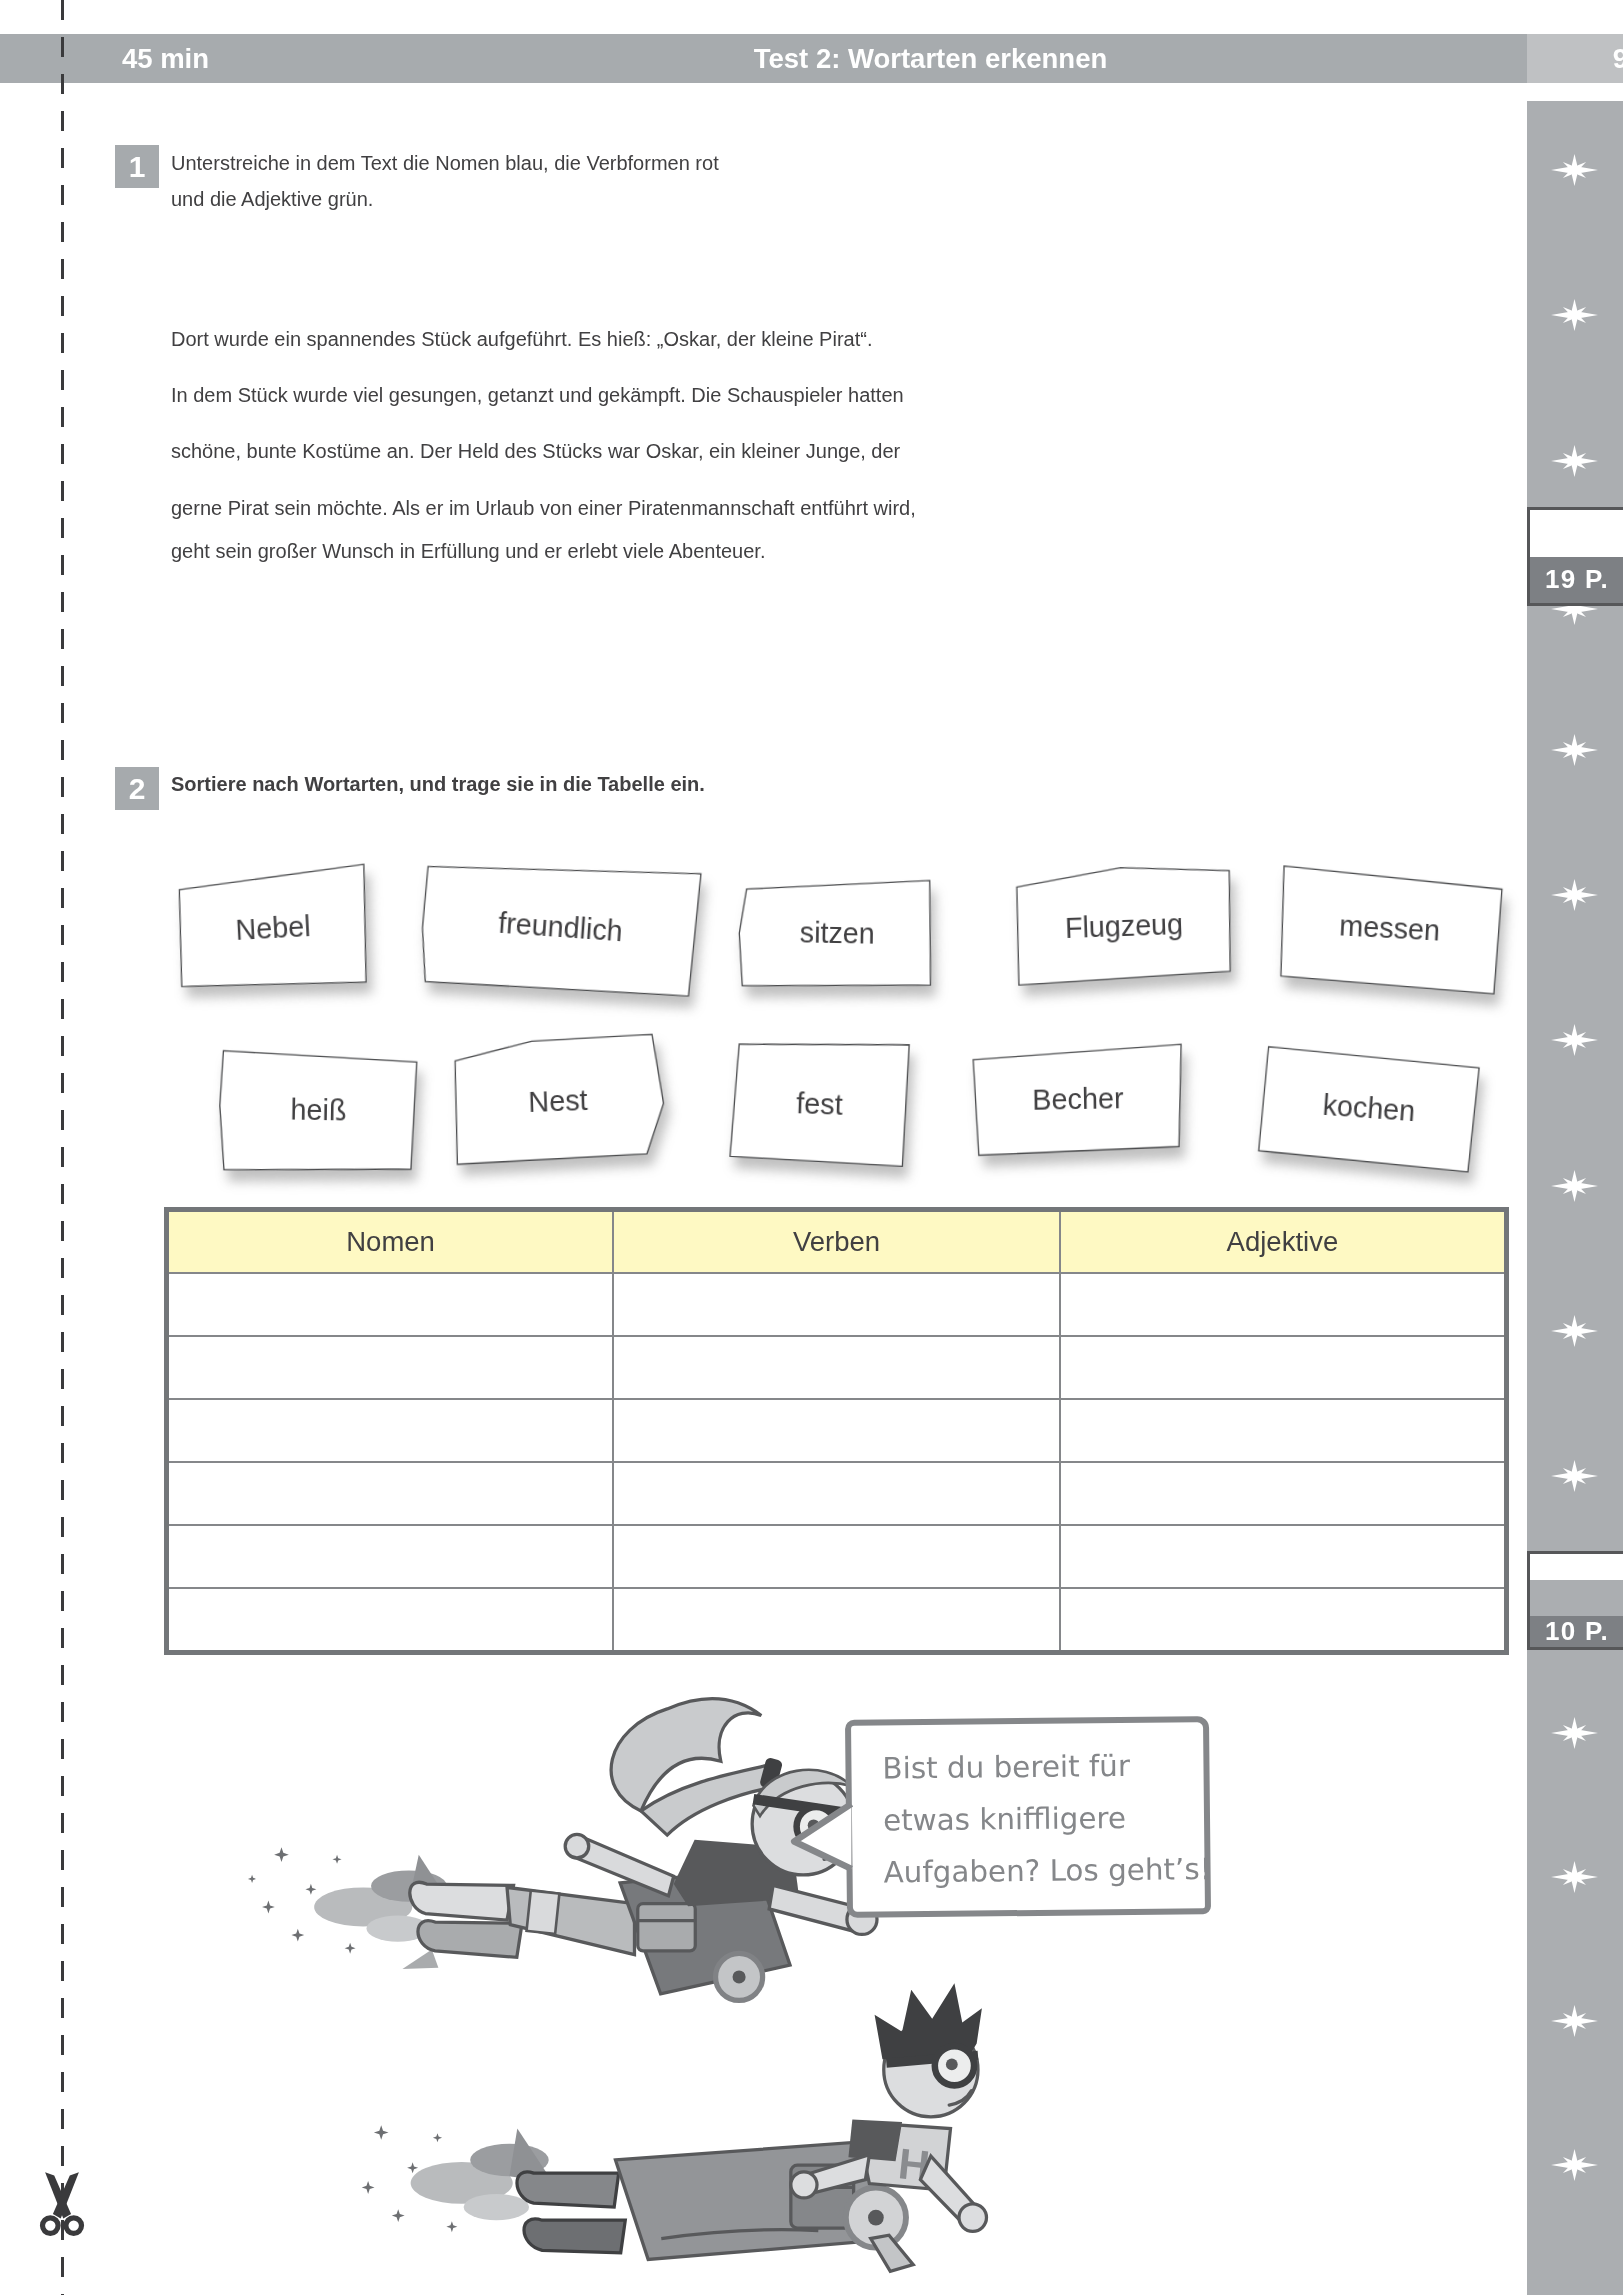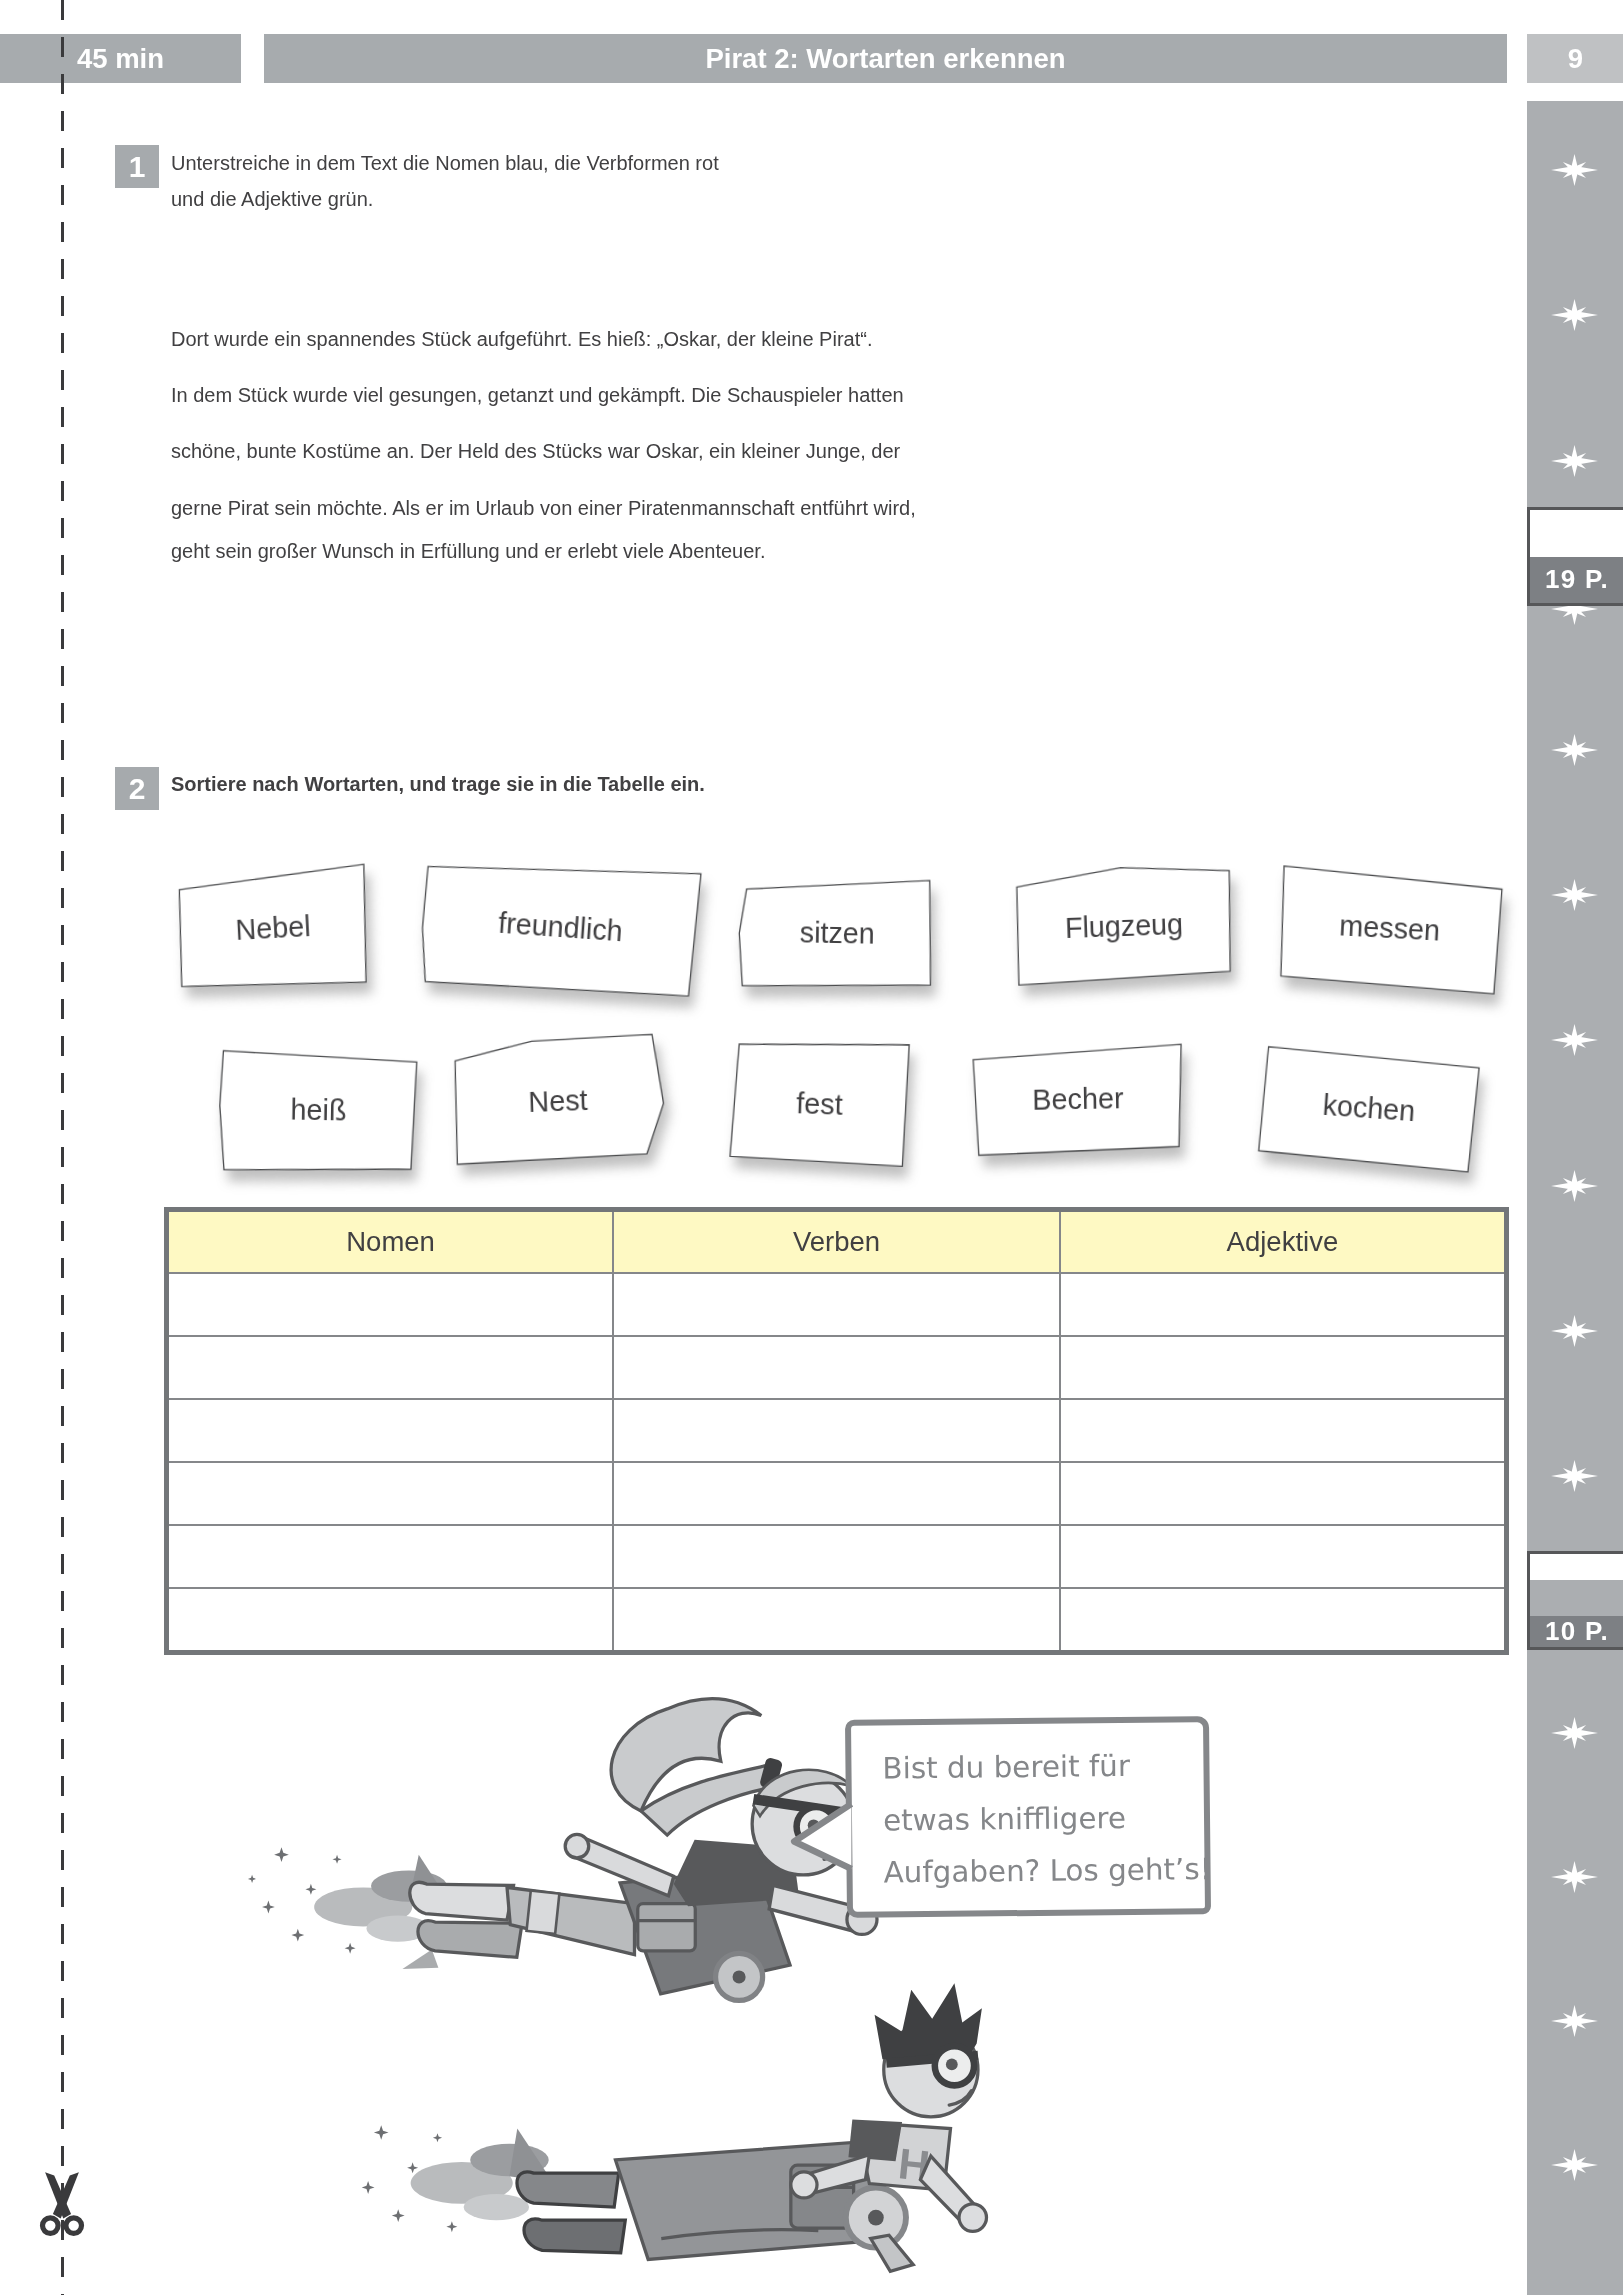"45 min" .bar { padding-left: none -> 45px }
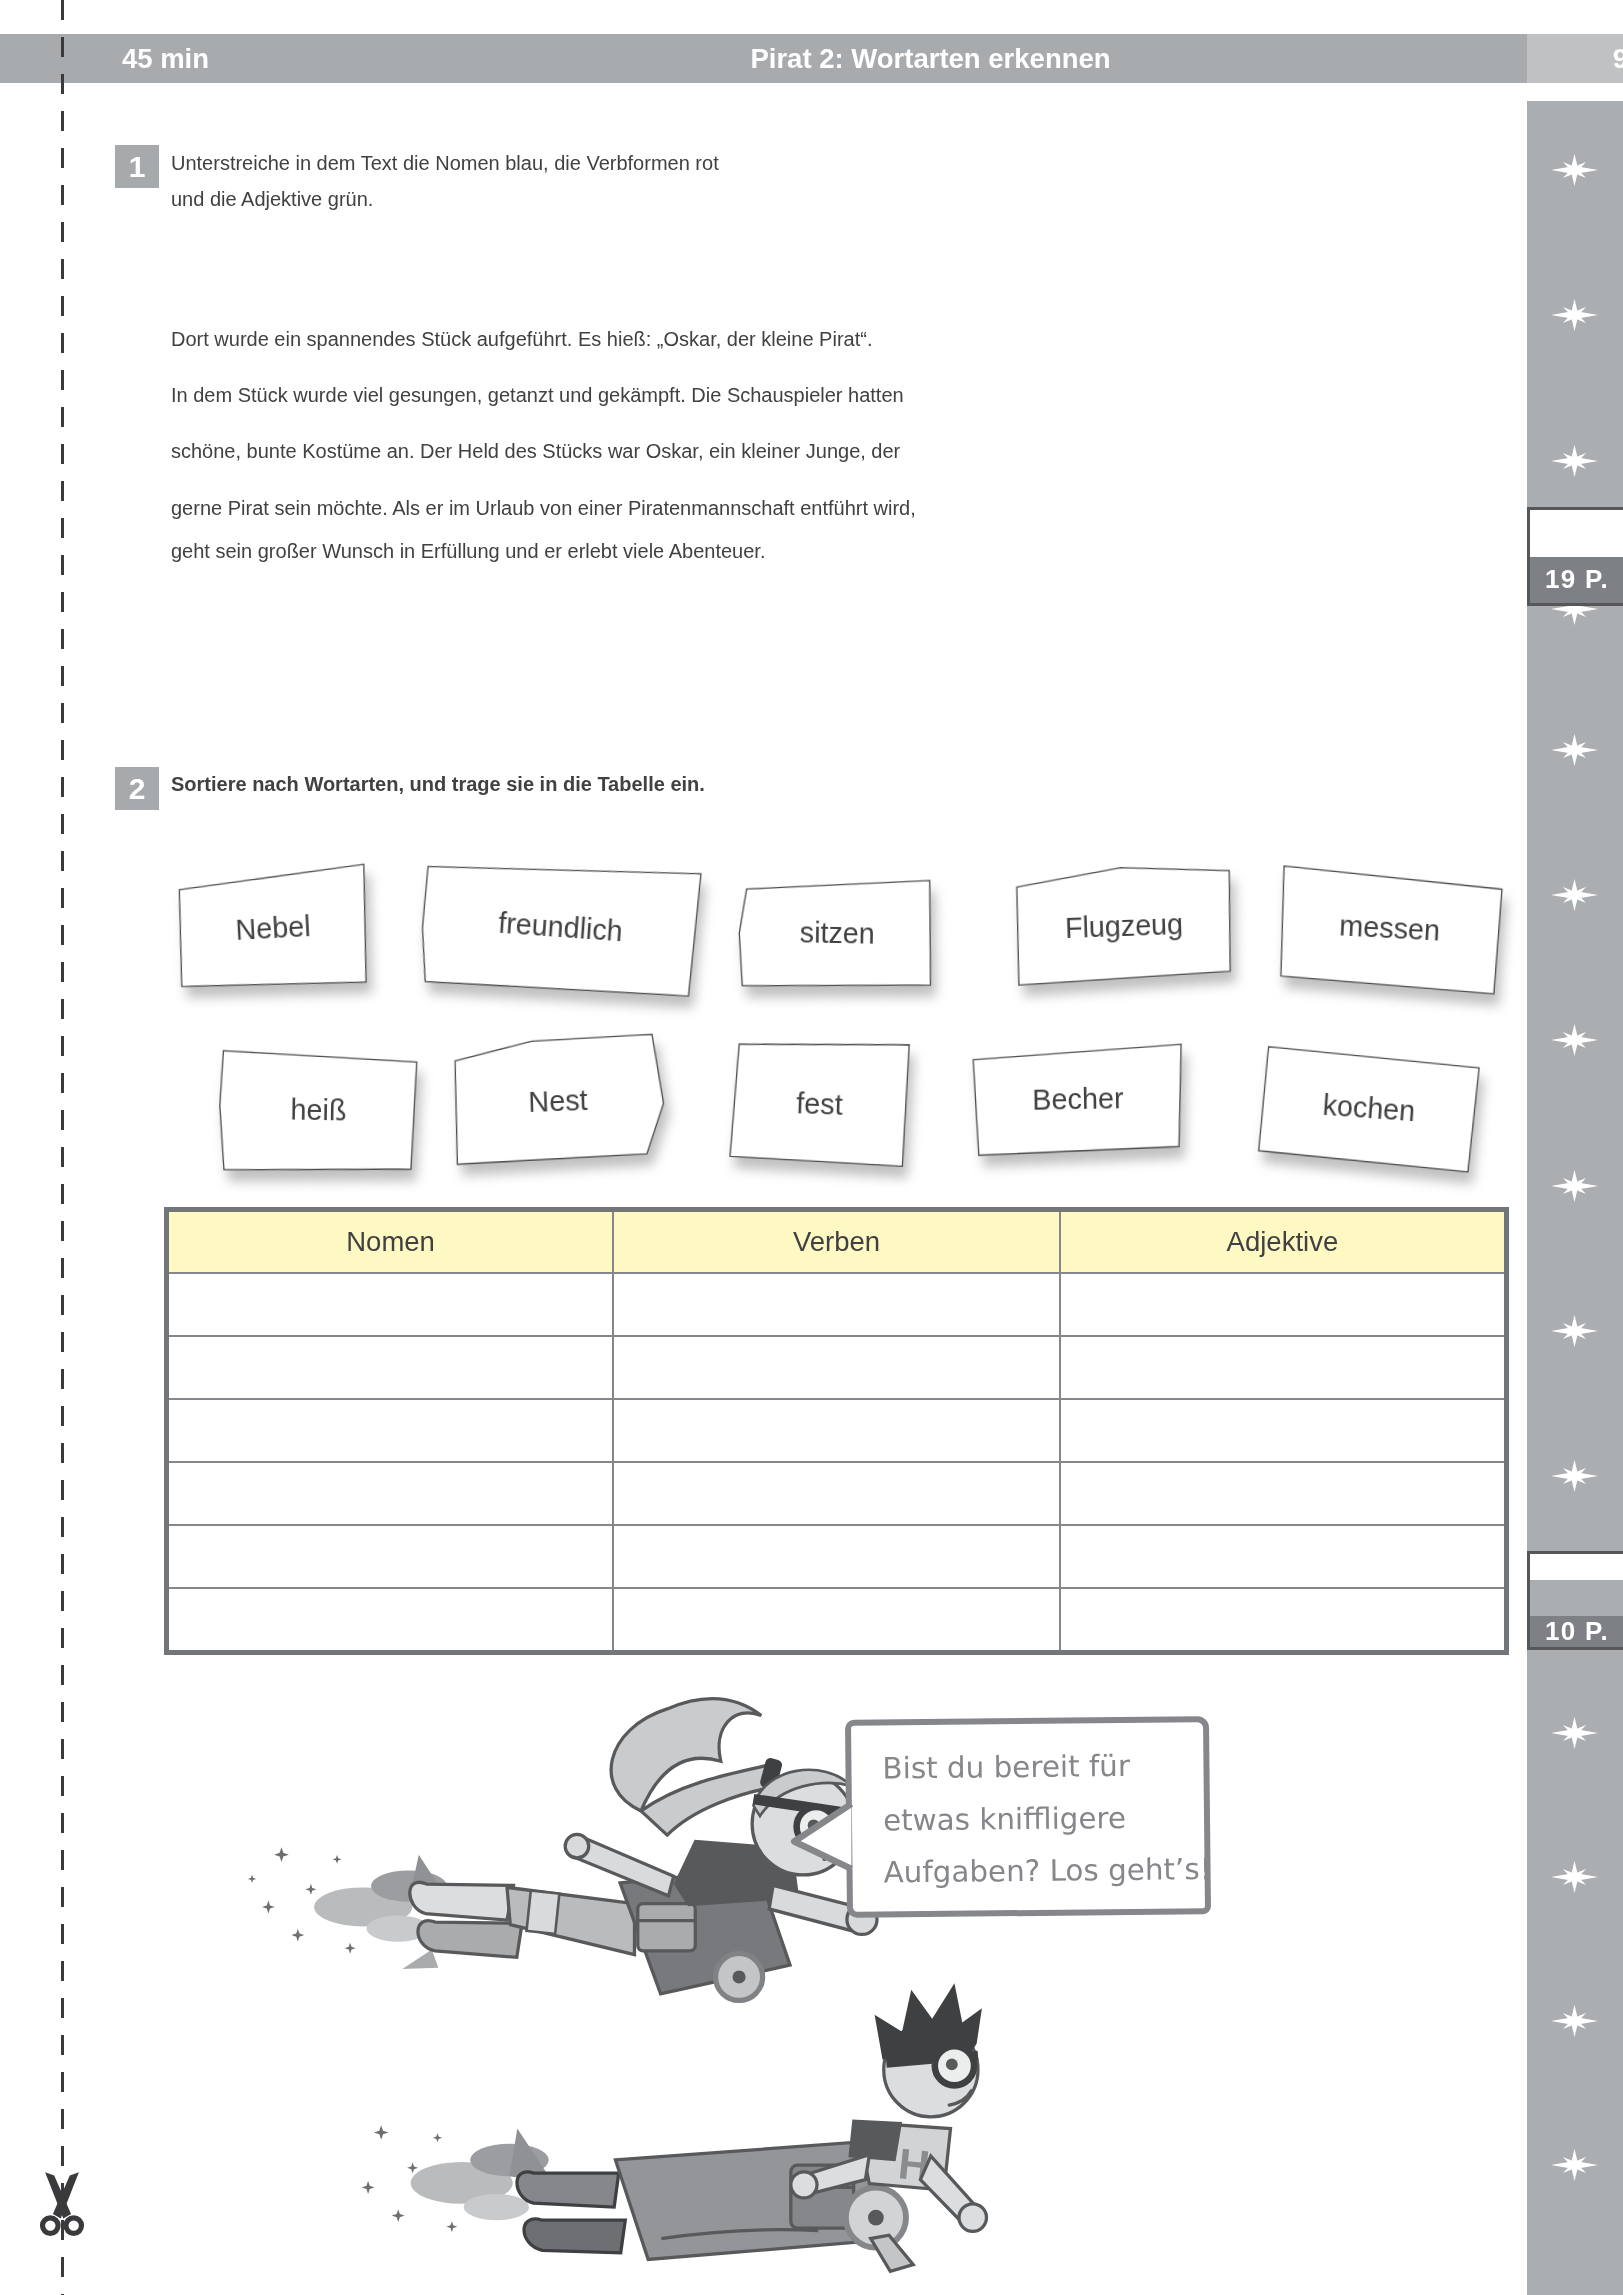"Pirat 2: Wortarten erkennen" span { text: Pirat -> Test }
